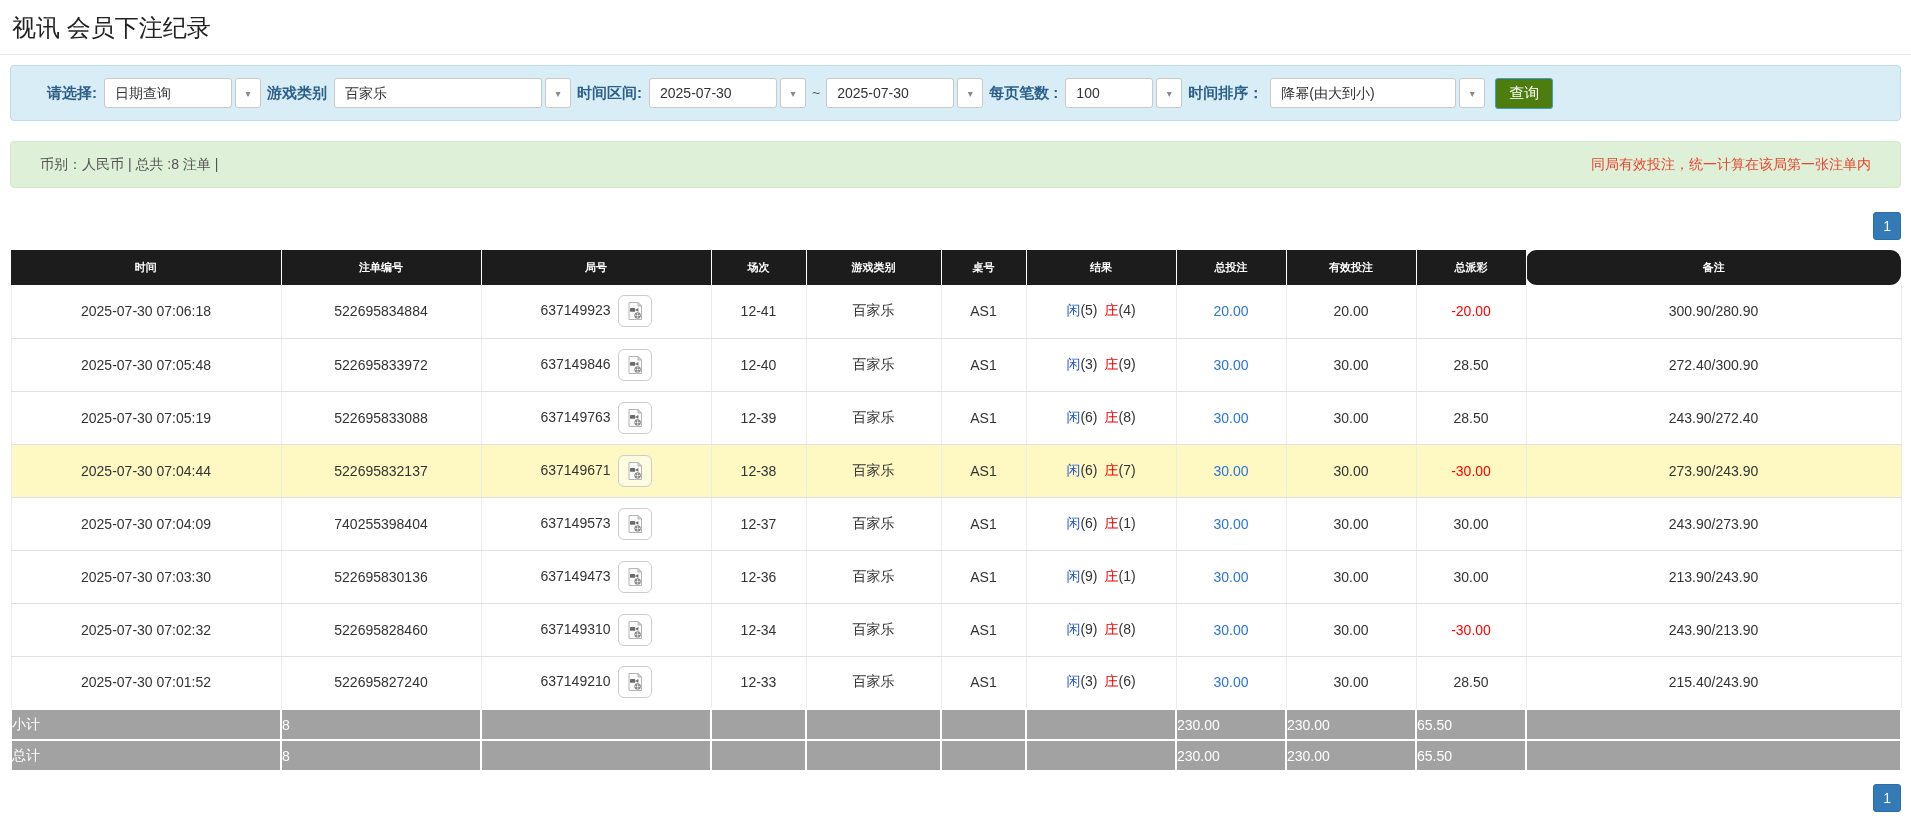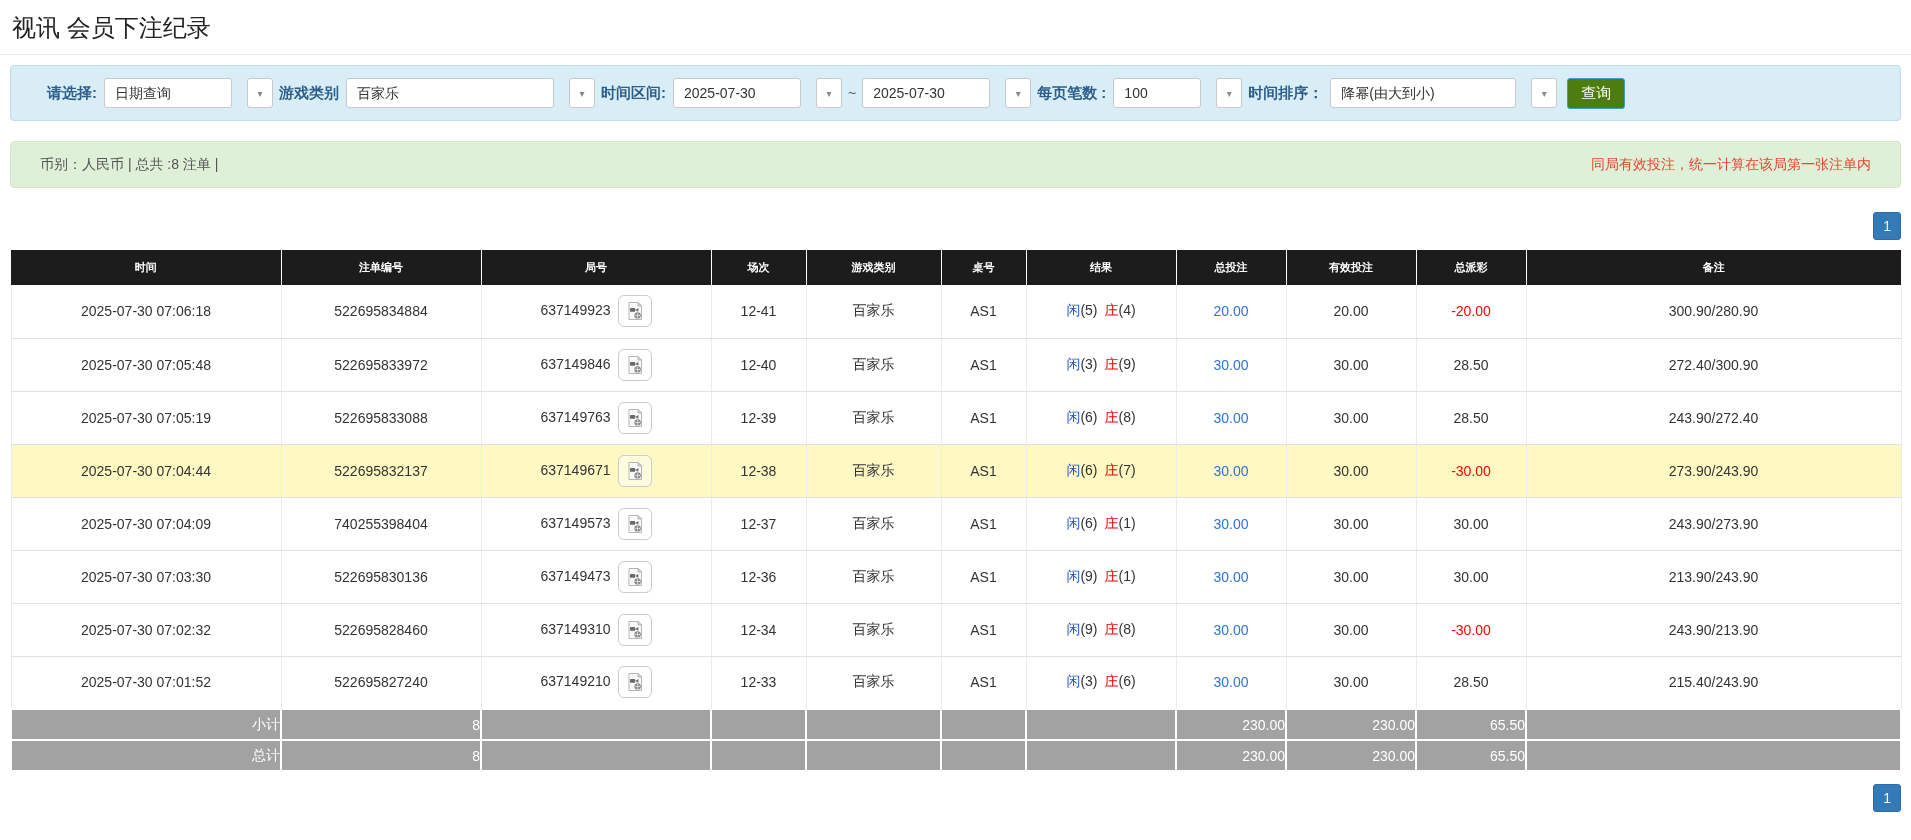"日期查询" .select { gap: 15px -> 3px }
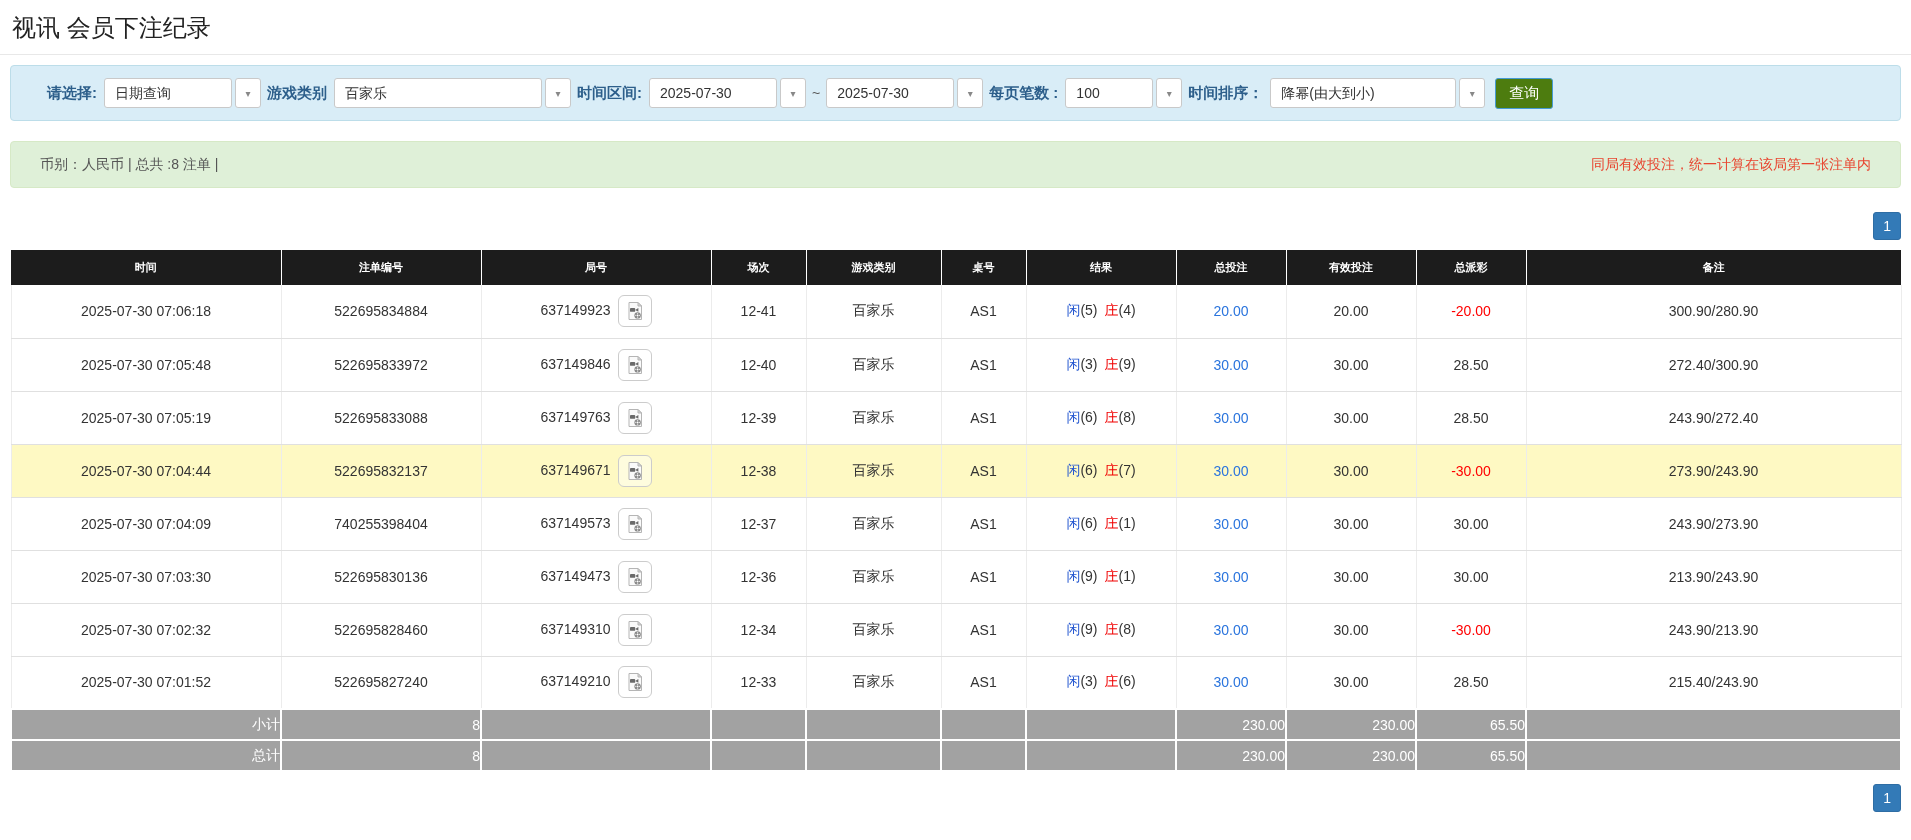"备注" thead th:last-child { border-radius: none -> 11px }
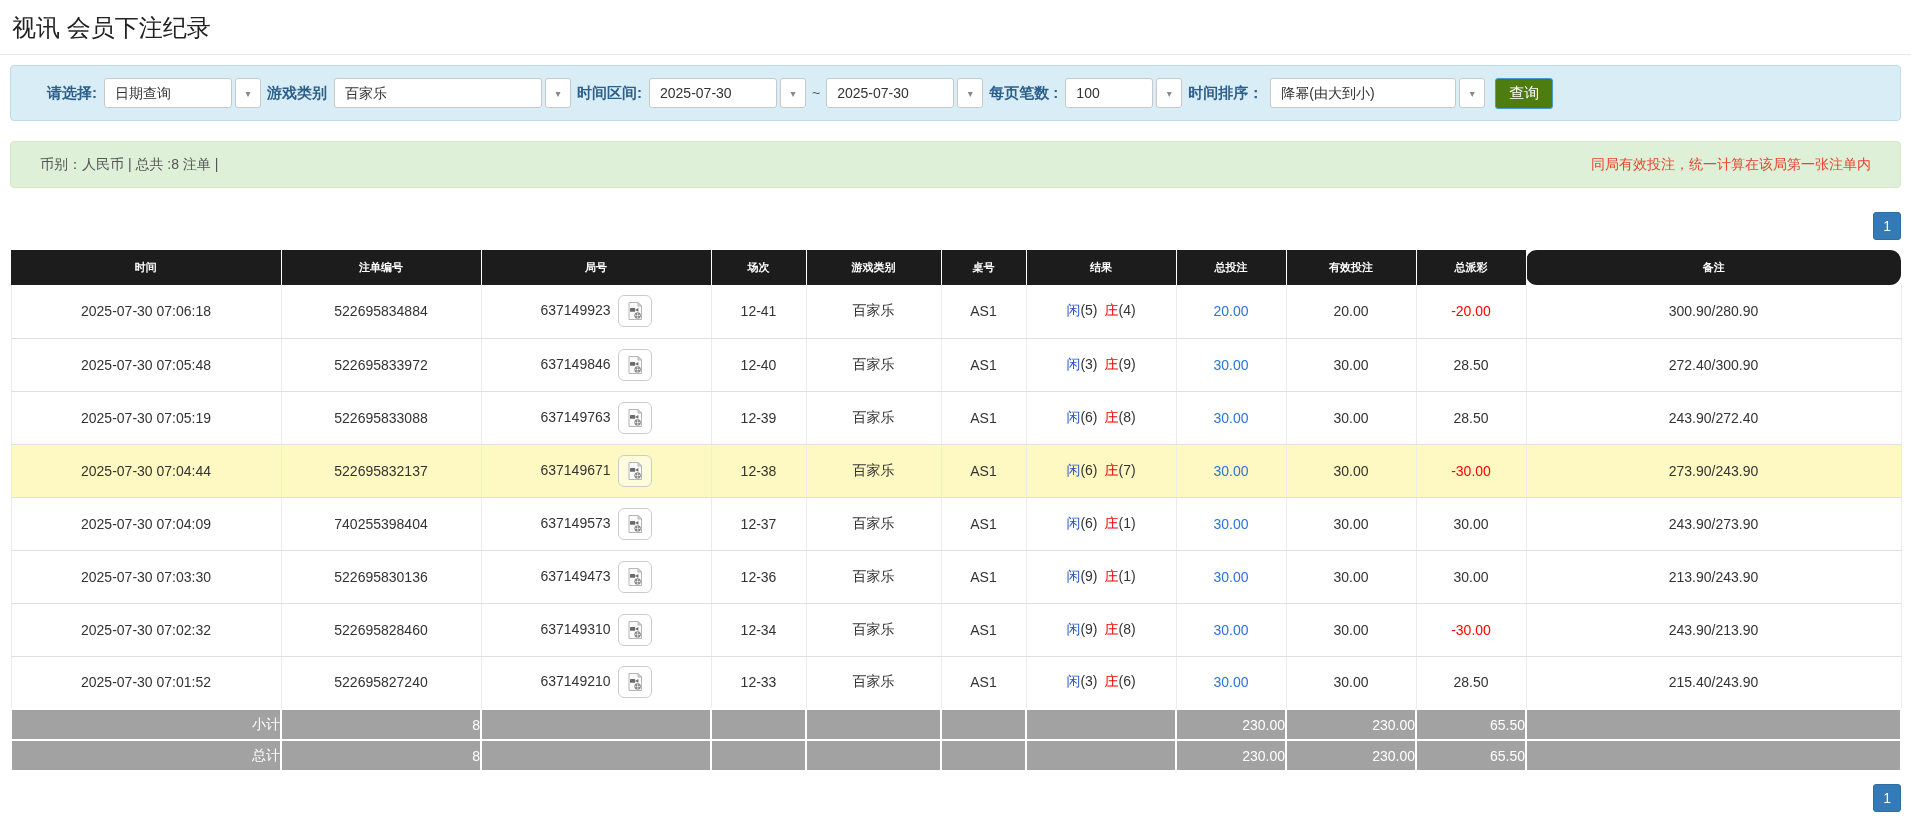"小计" tfoot td { text-align: right -> left }
